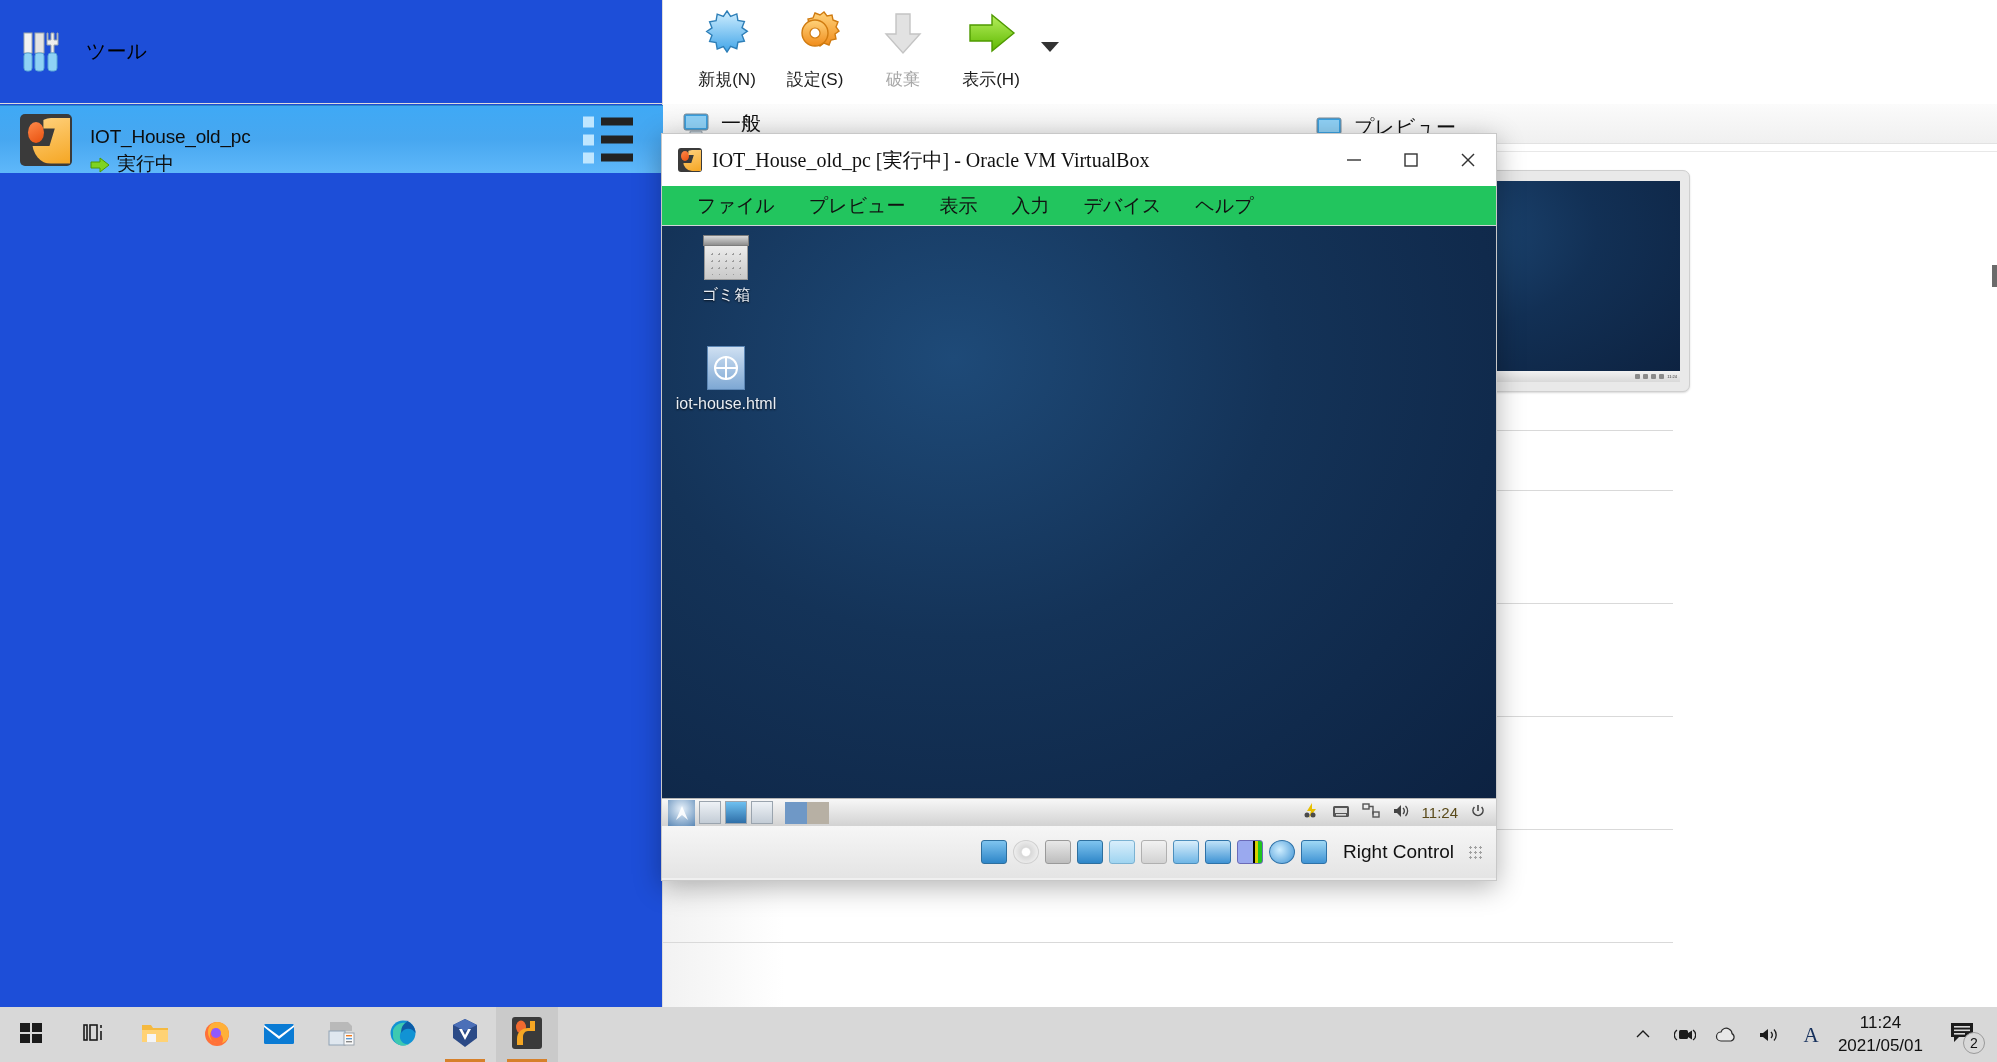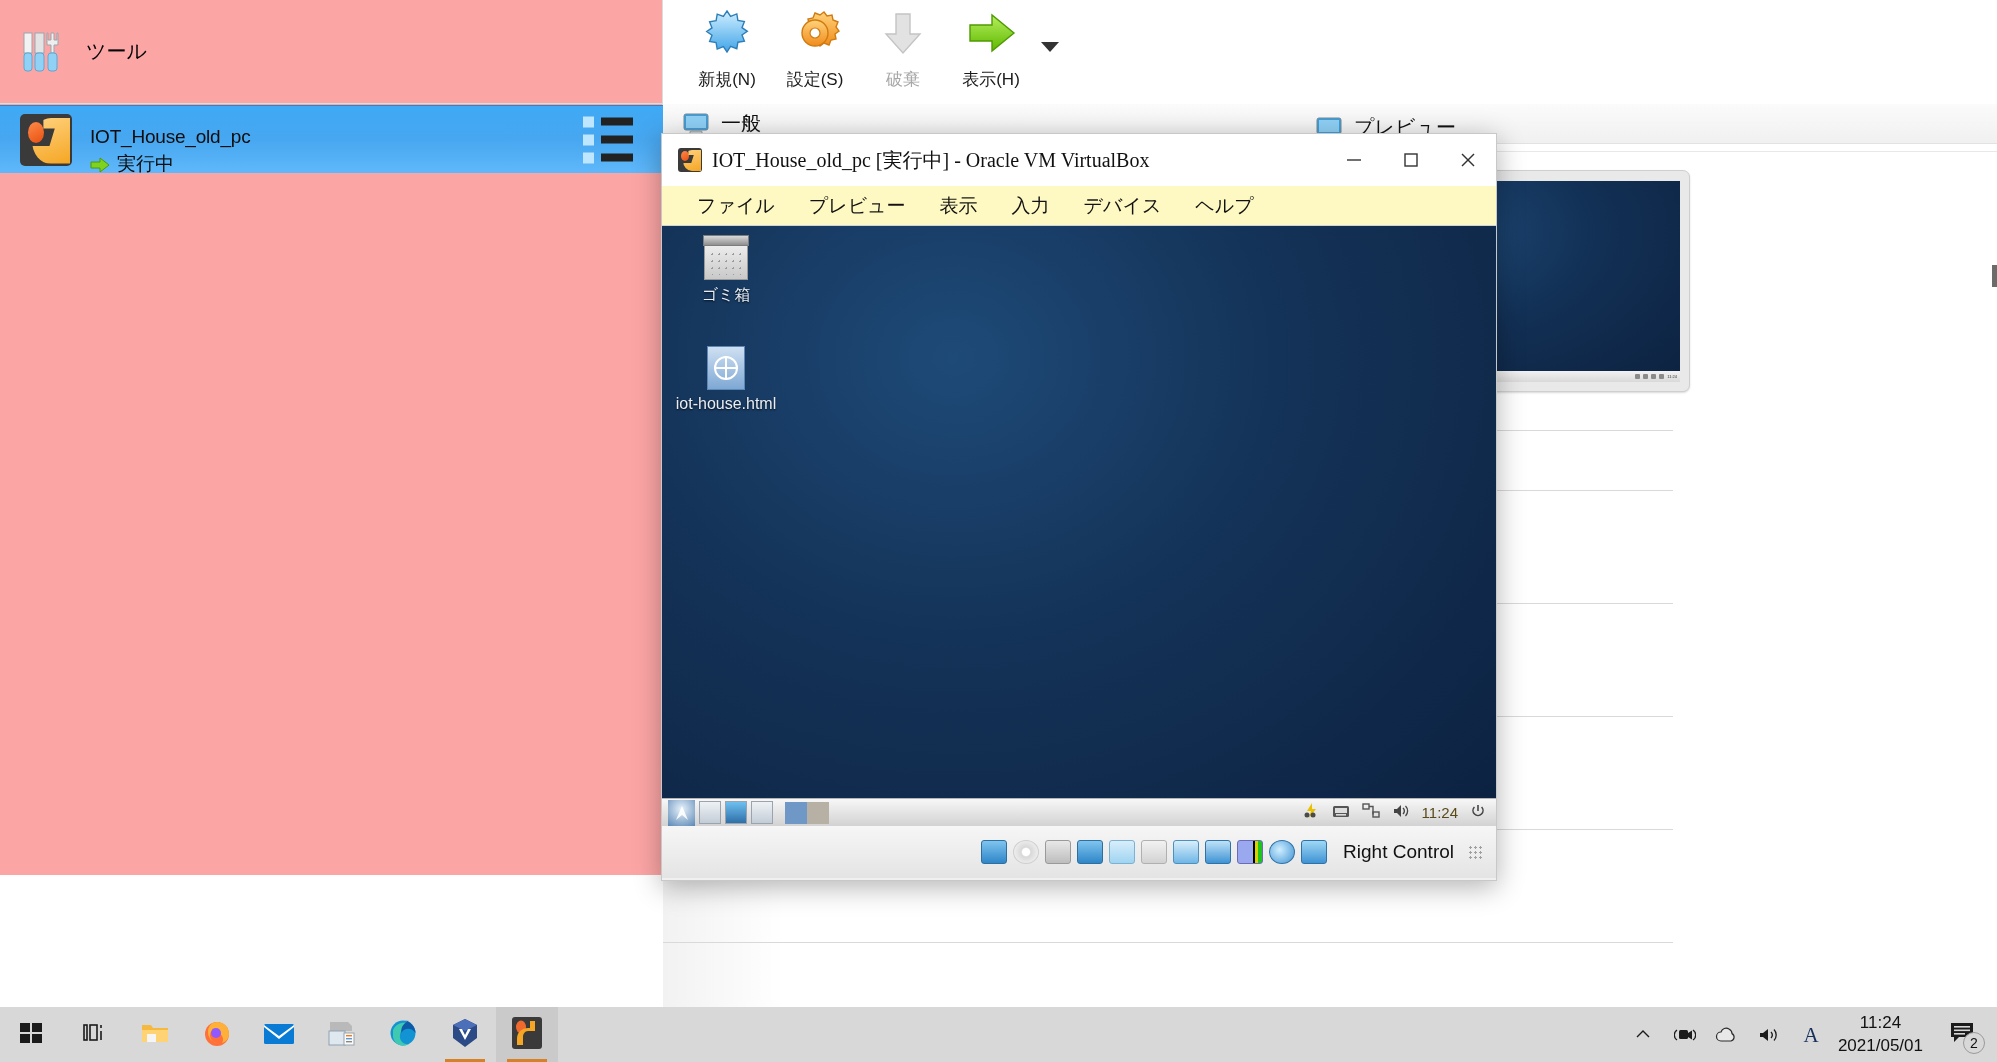"ツール" .vm-list { background: #fca5a5 -> #1d4ed8; height: 875px -> 1007px }
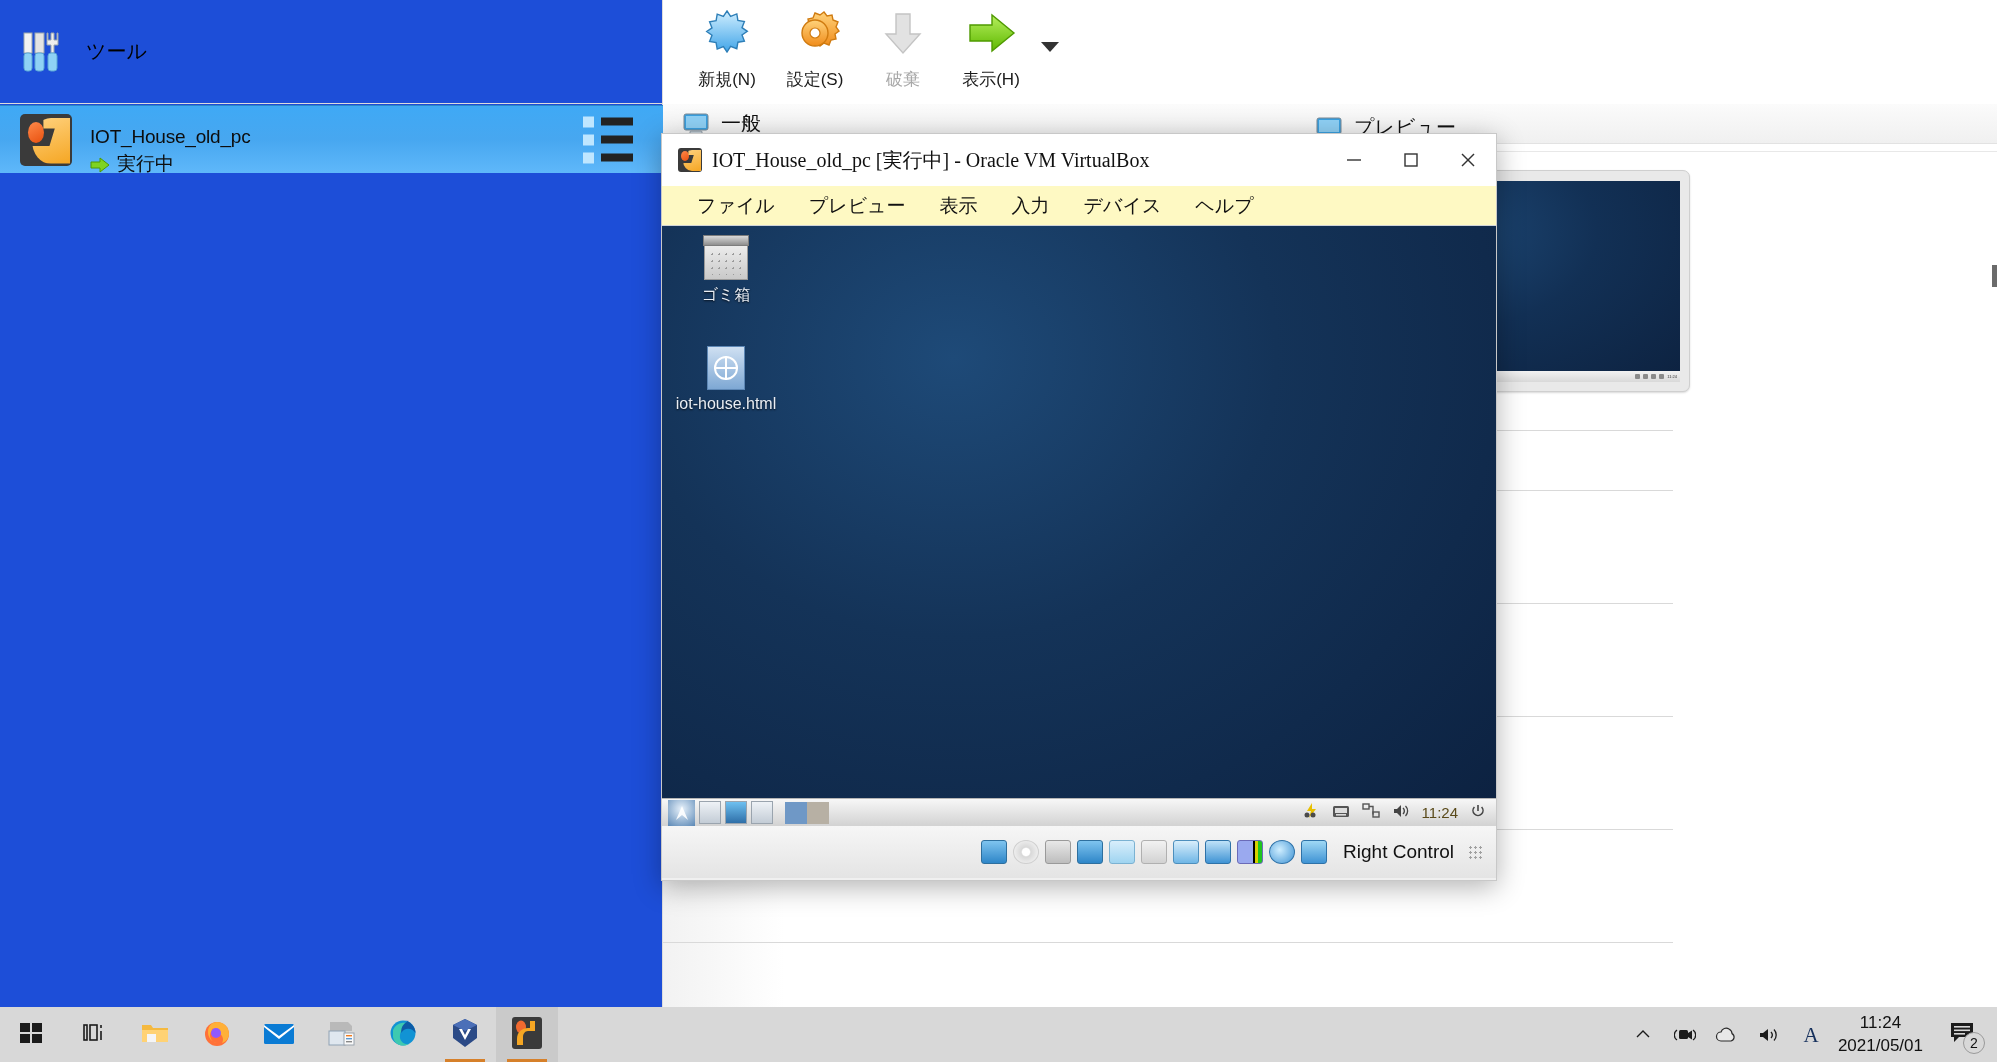"ファイル" .vmw-menu { background: #fef9c3 -> #22c55e }
